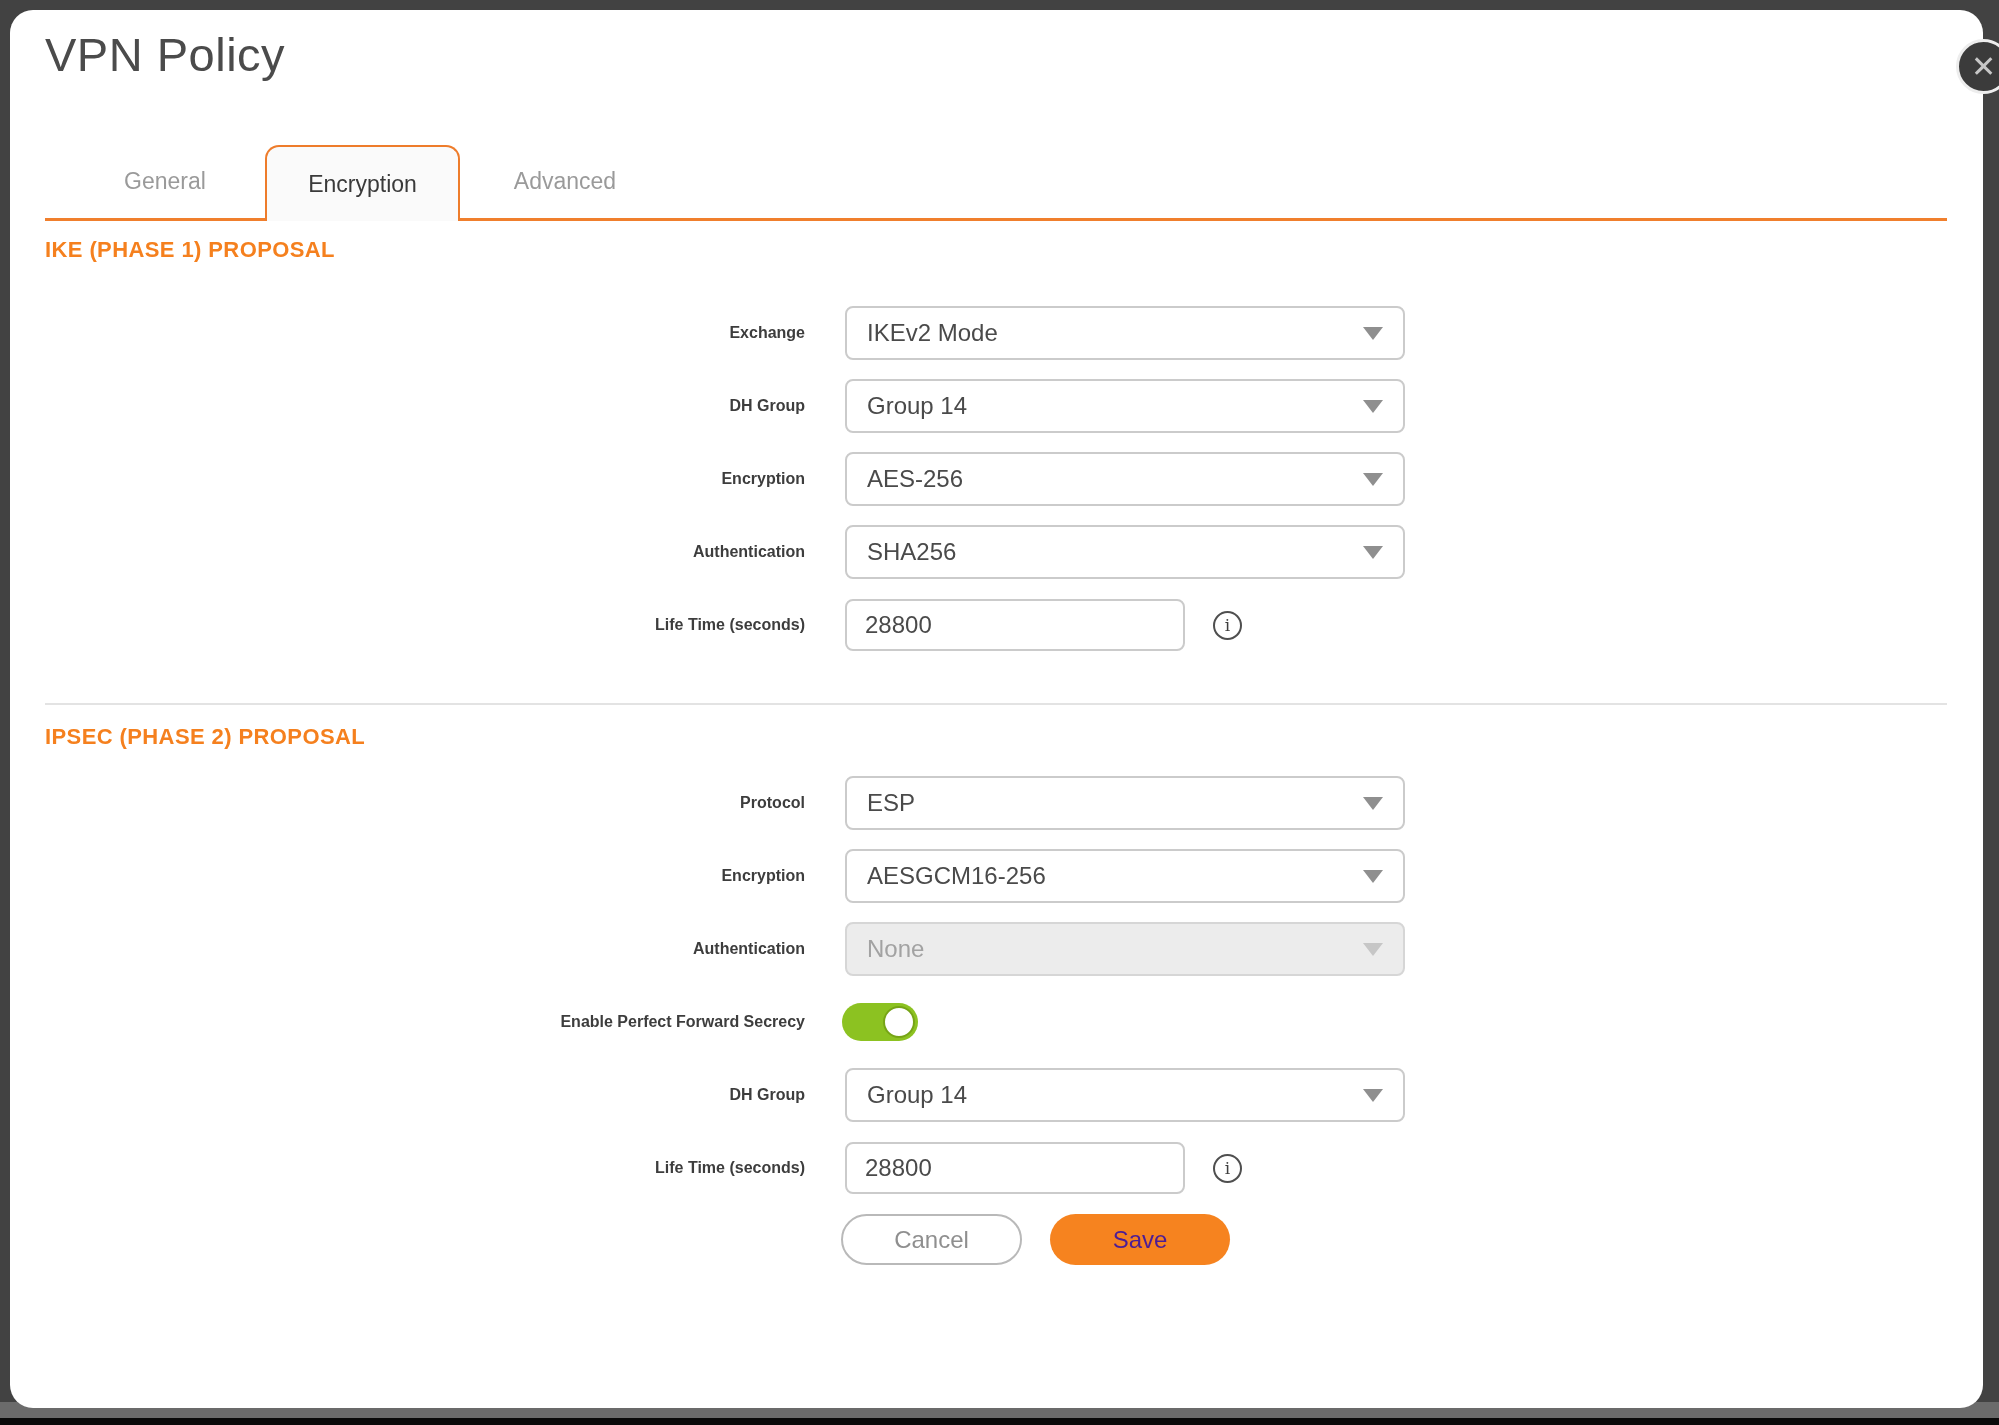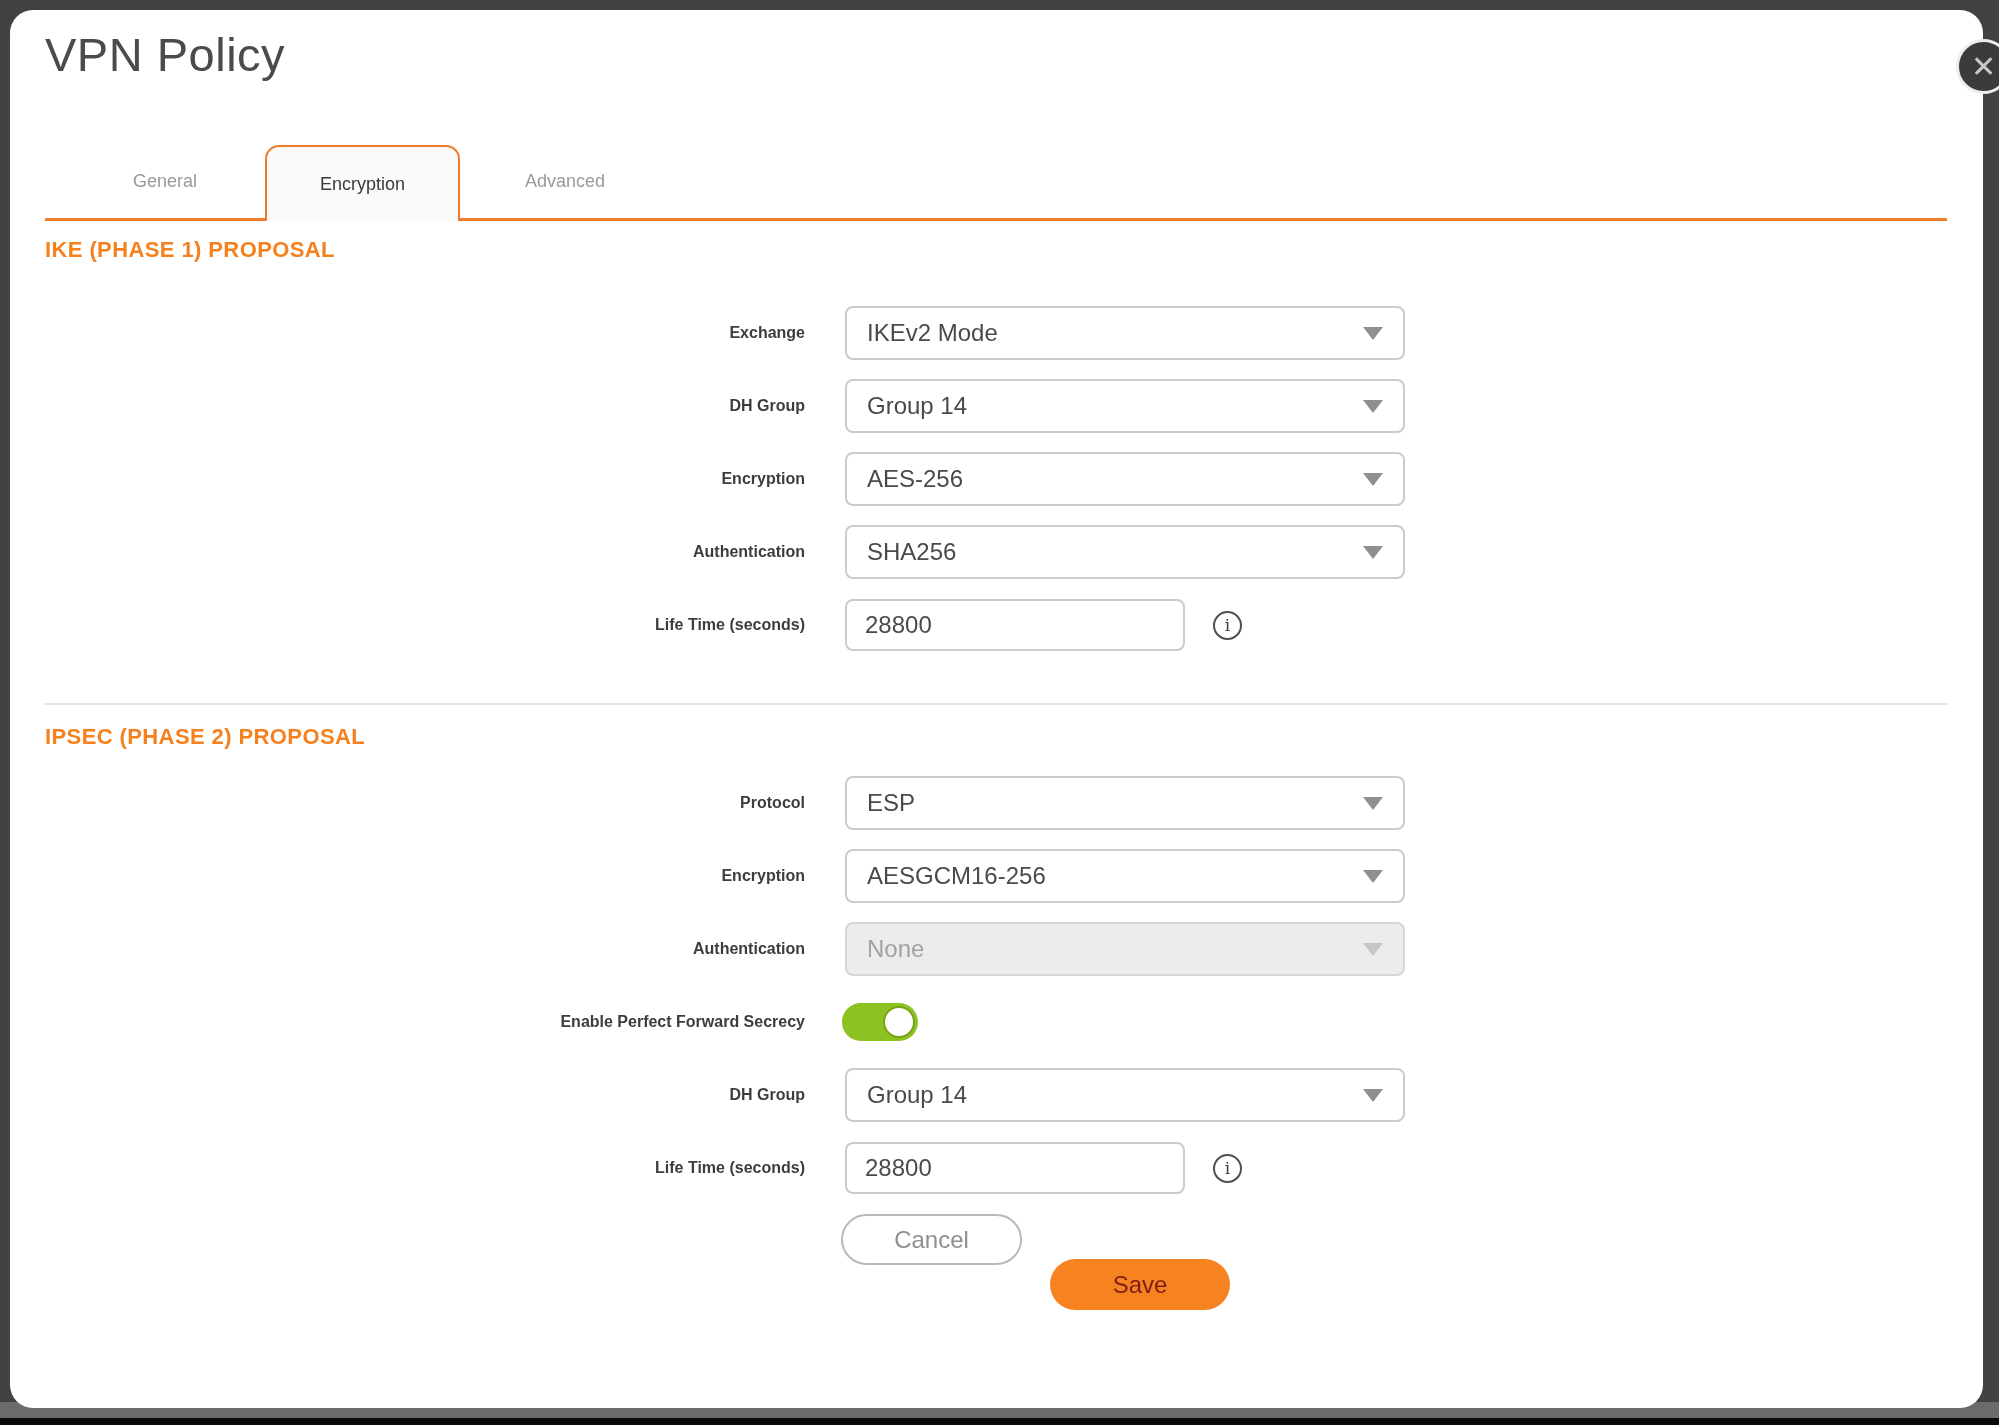"General" .tab { font-size: 18px -> 23px }
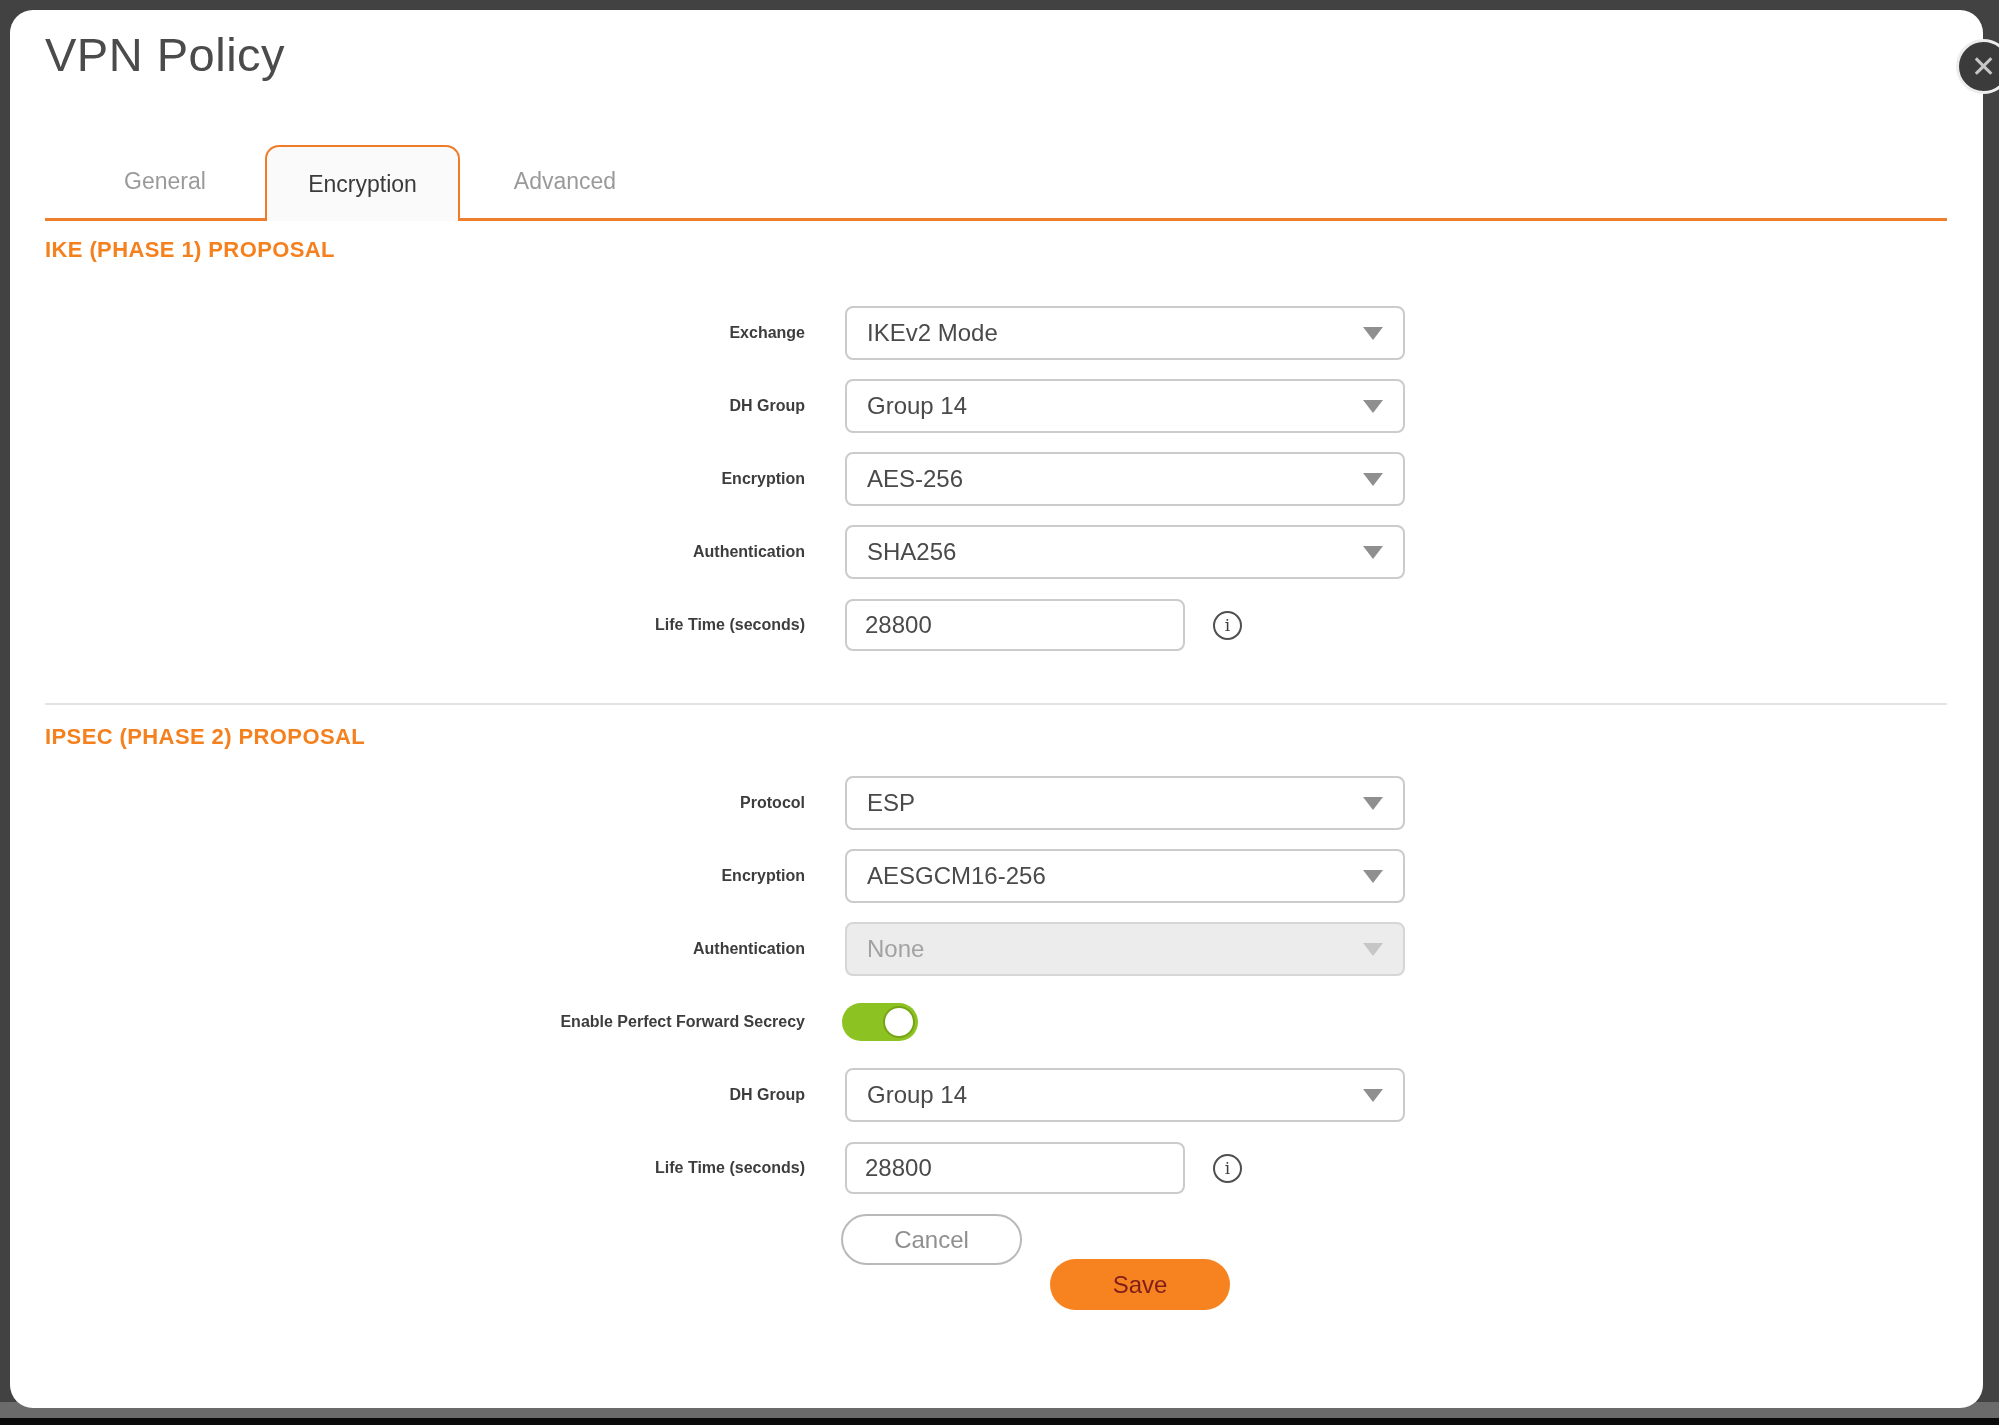"Save" .btn-save { color: #7f1d1d -> #4c1d95; margin-top: 45px -> none }
